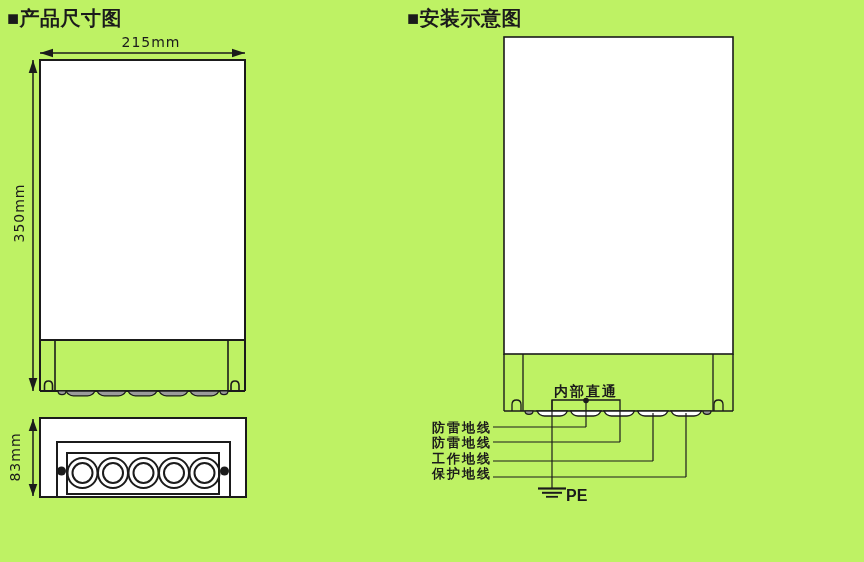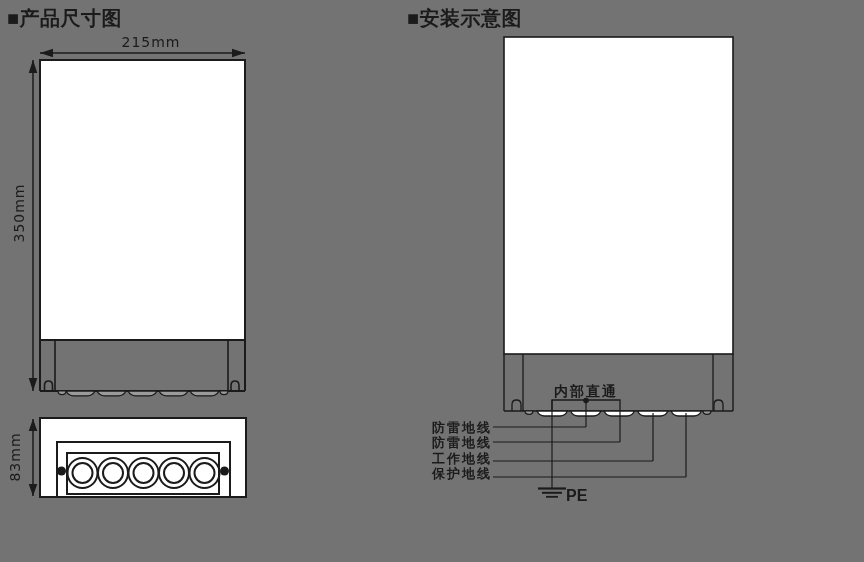"■产品尺寸图" .page { background: #737373 -> #bef264 }
